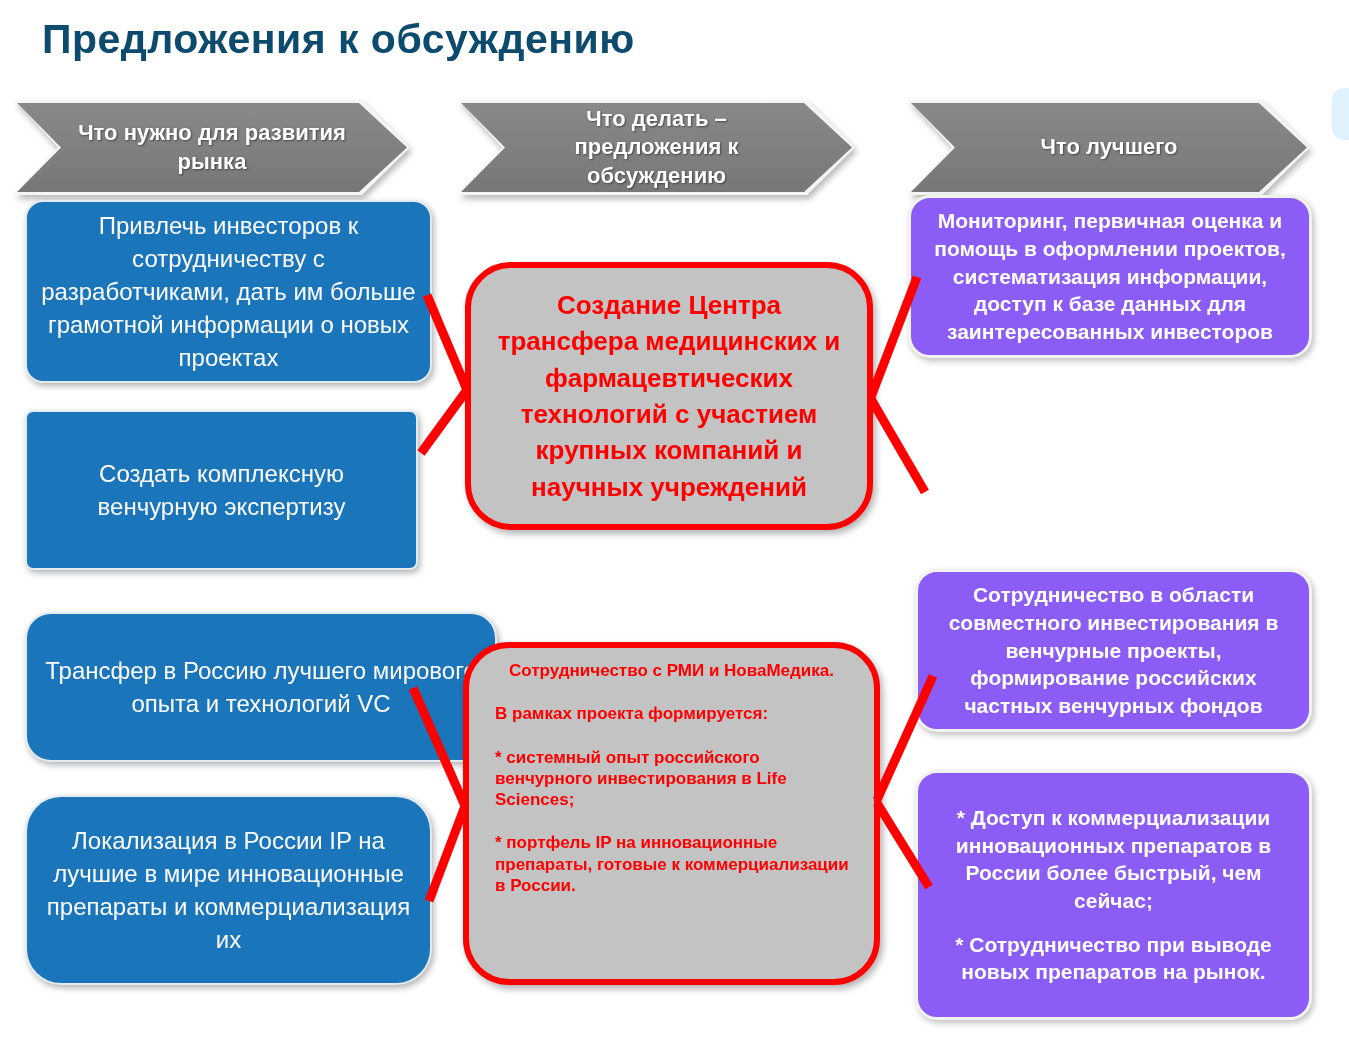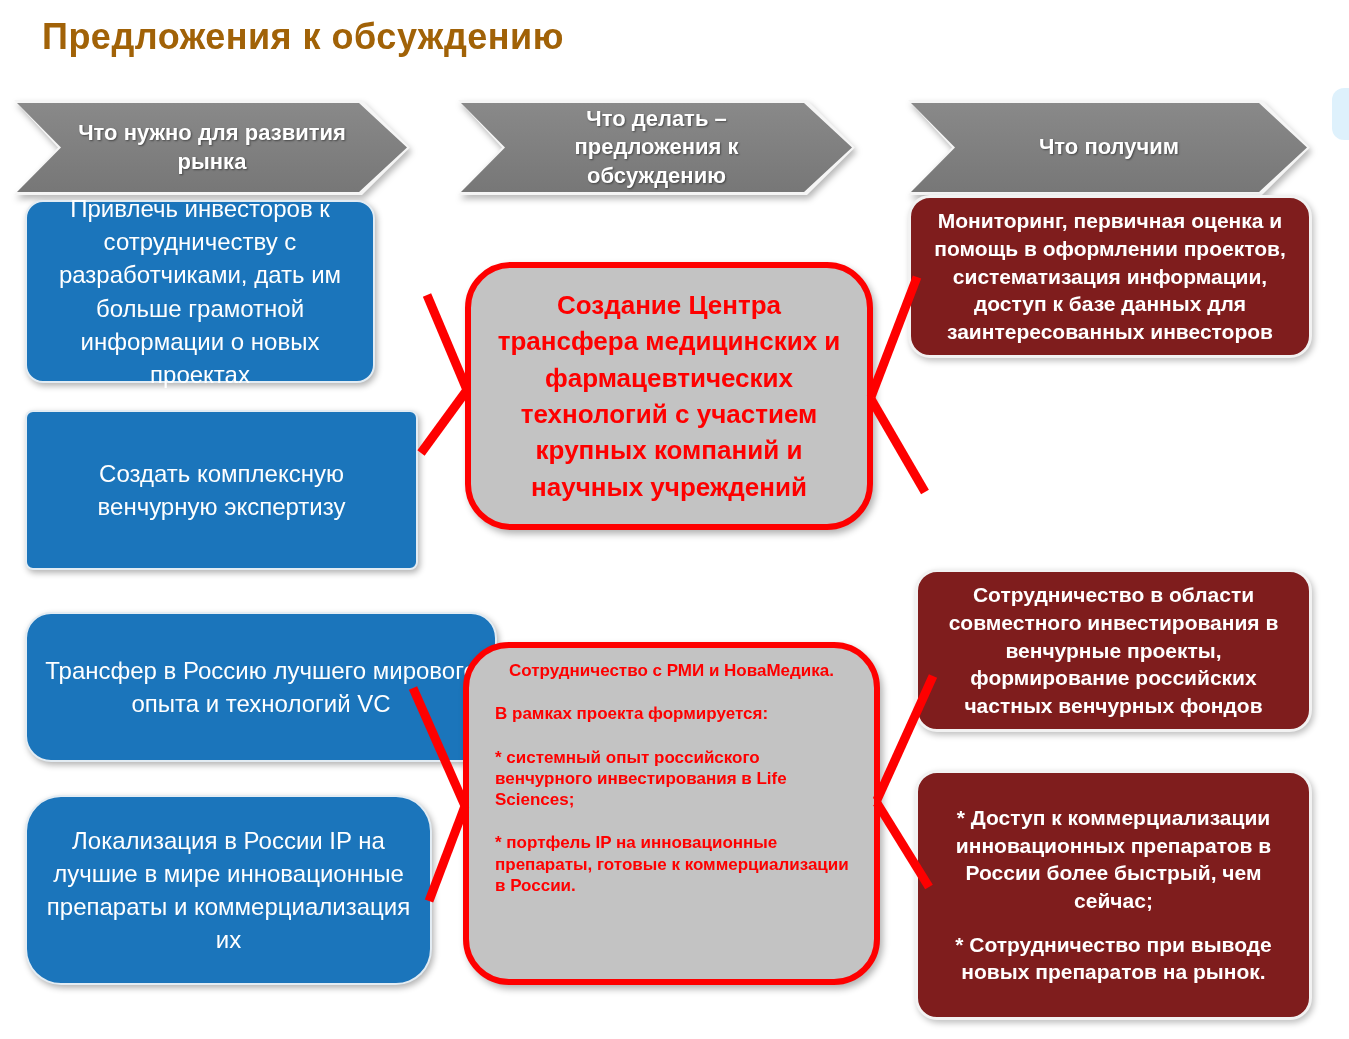"Предложения к обсуждению" .slide-title { color: #a16207 -> #0c4a6e; font-size: 36px -> 41px }
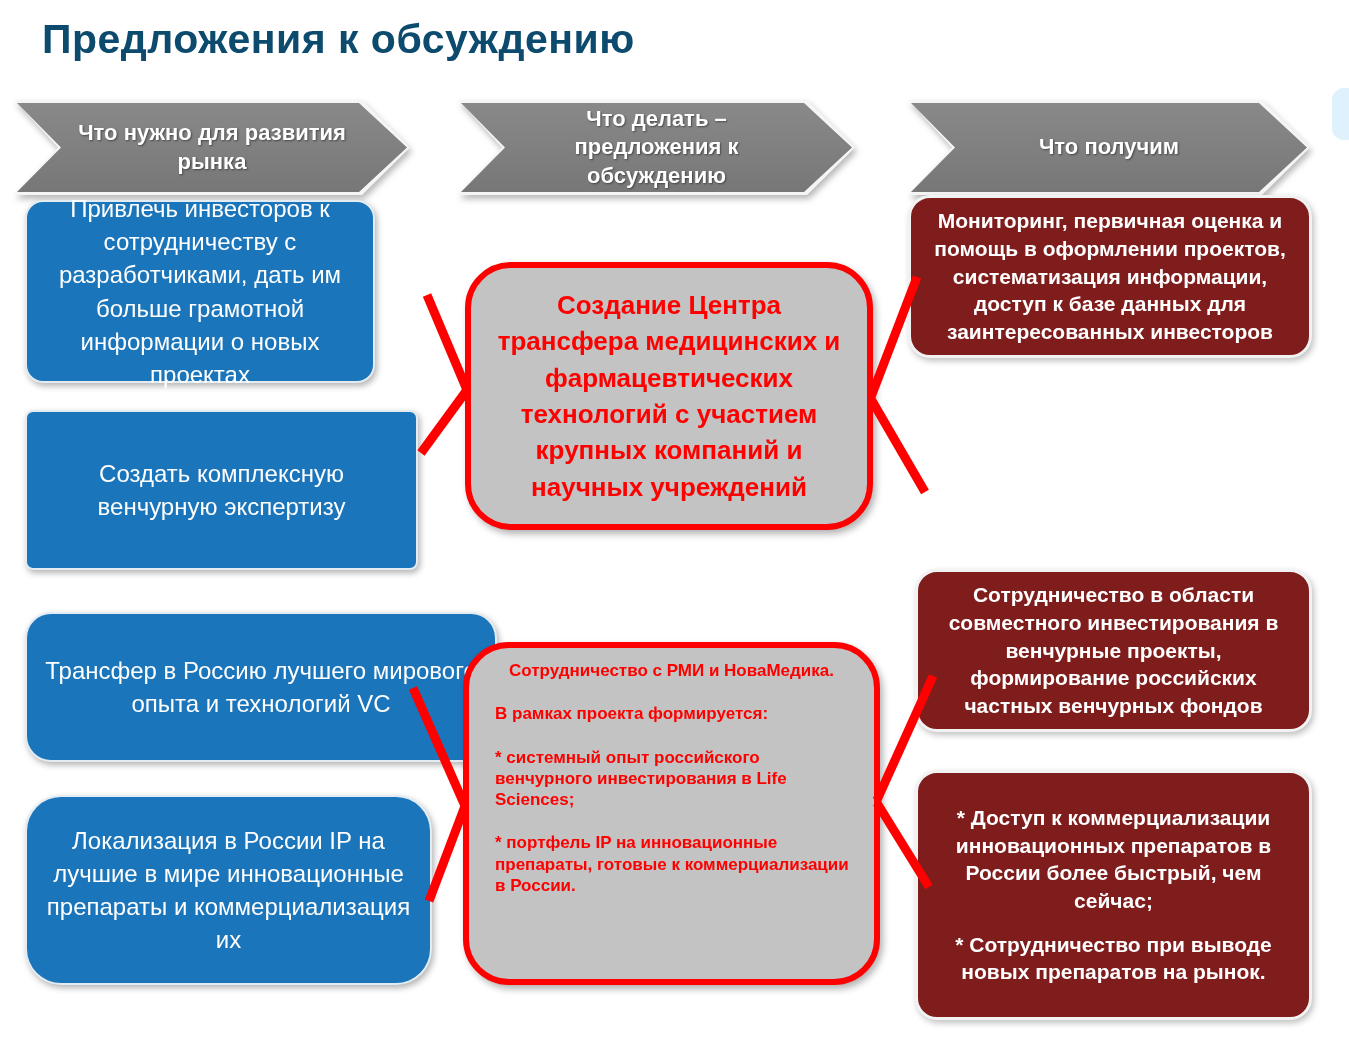"Что получим" div.gray { text: получим -> лучшего }
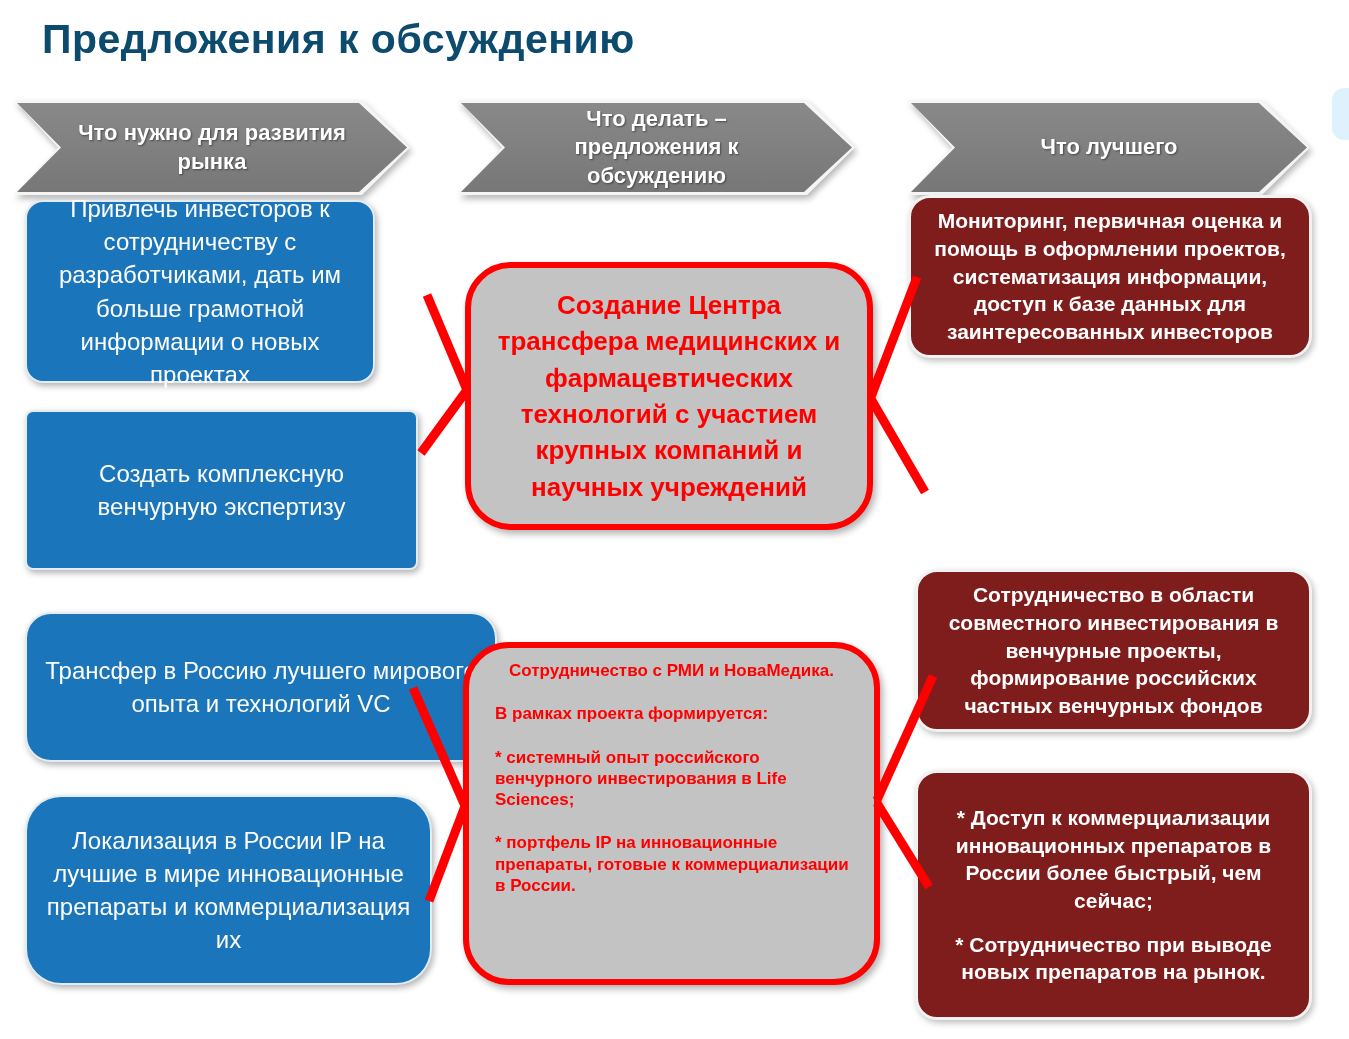"Привлечь инвесторов к сотрудничеству с" div.box { width: 350px -> 407px }
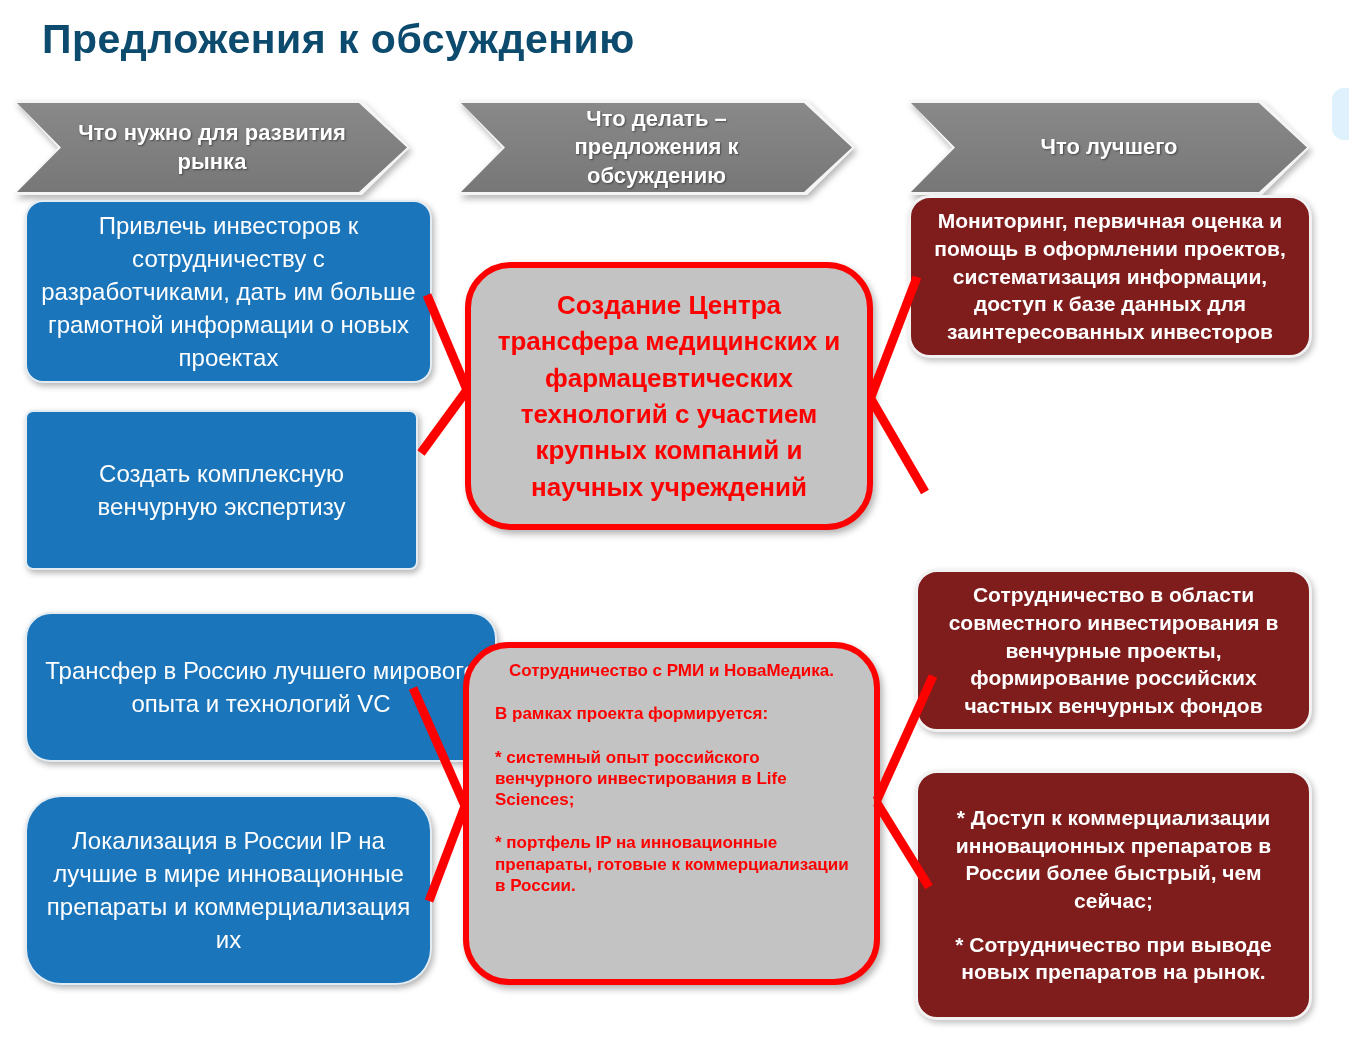"Мониторинг, первичная оценка и помощь" .outcome { background: #7f1d1d -> #8b5cf6 }
